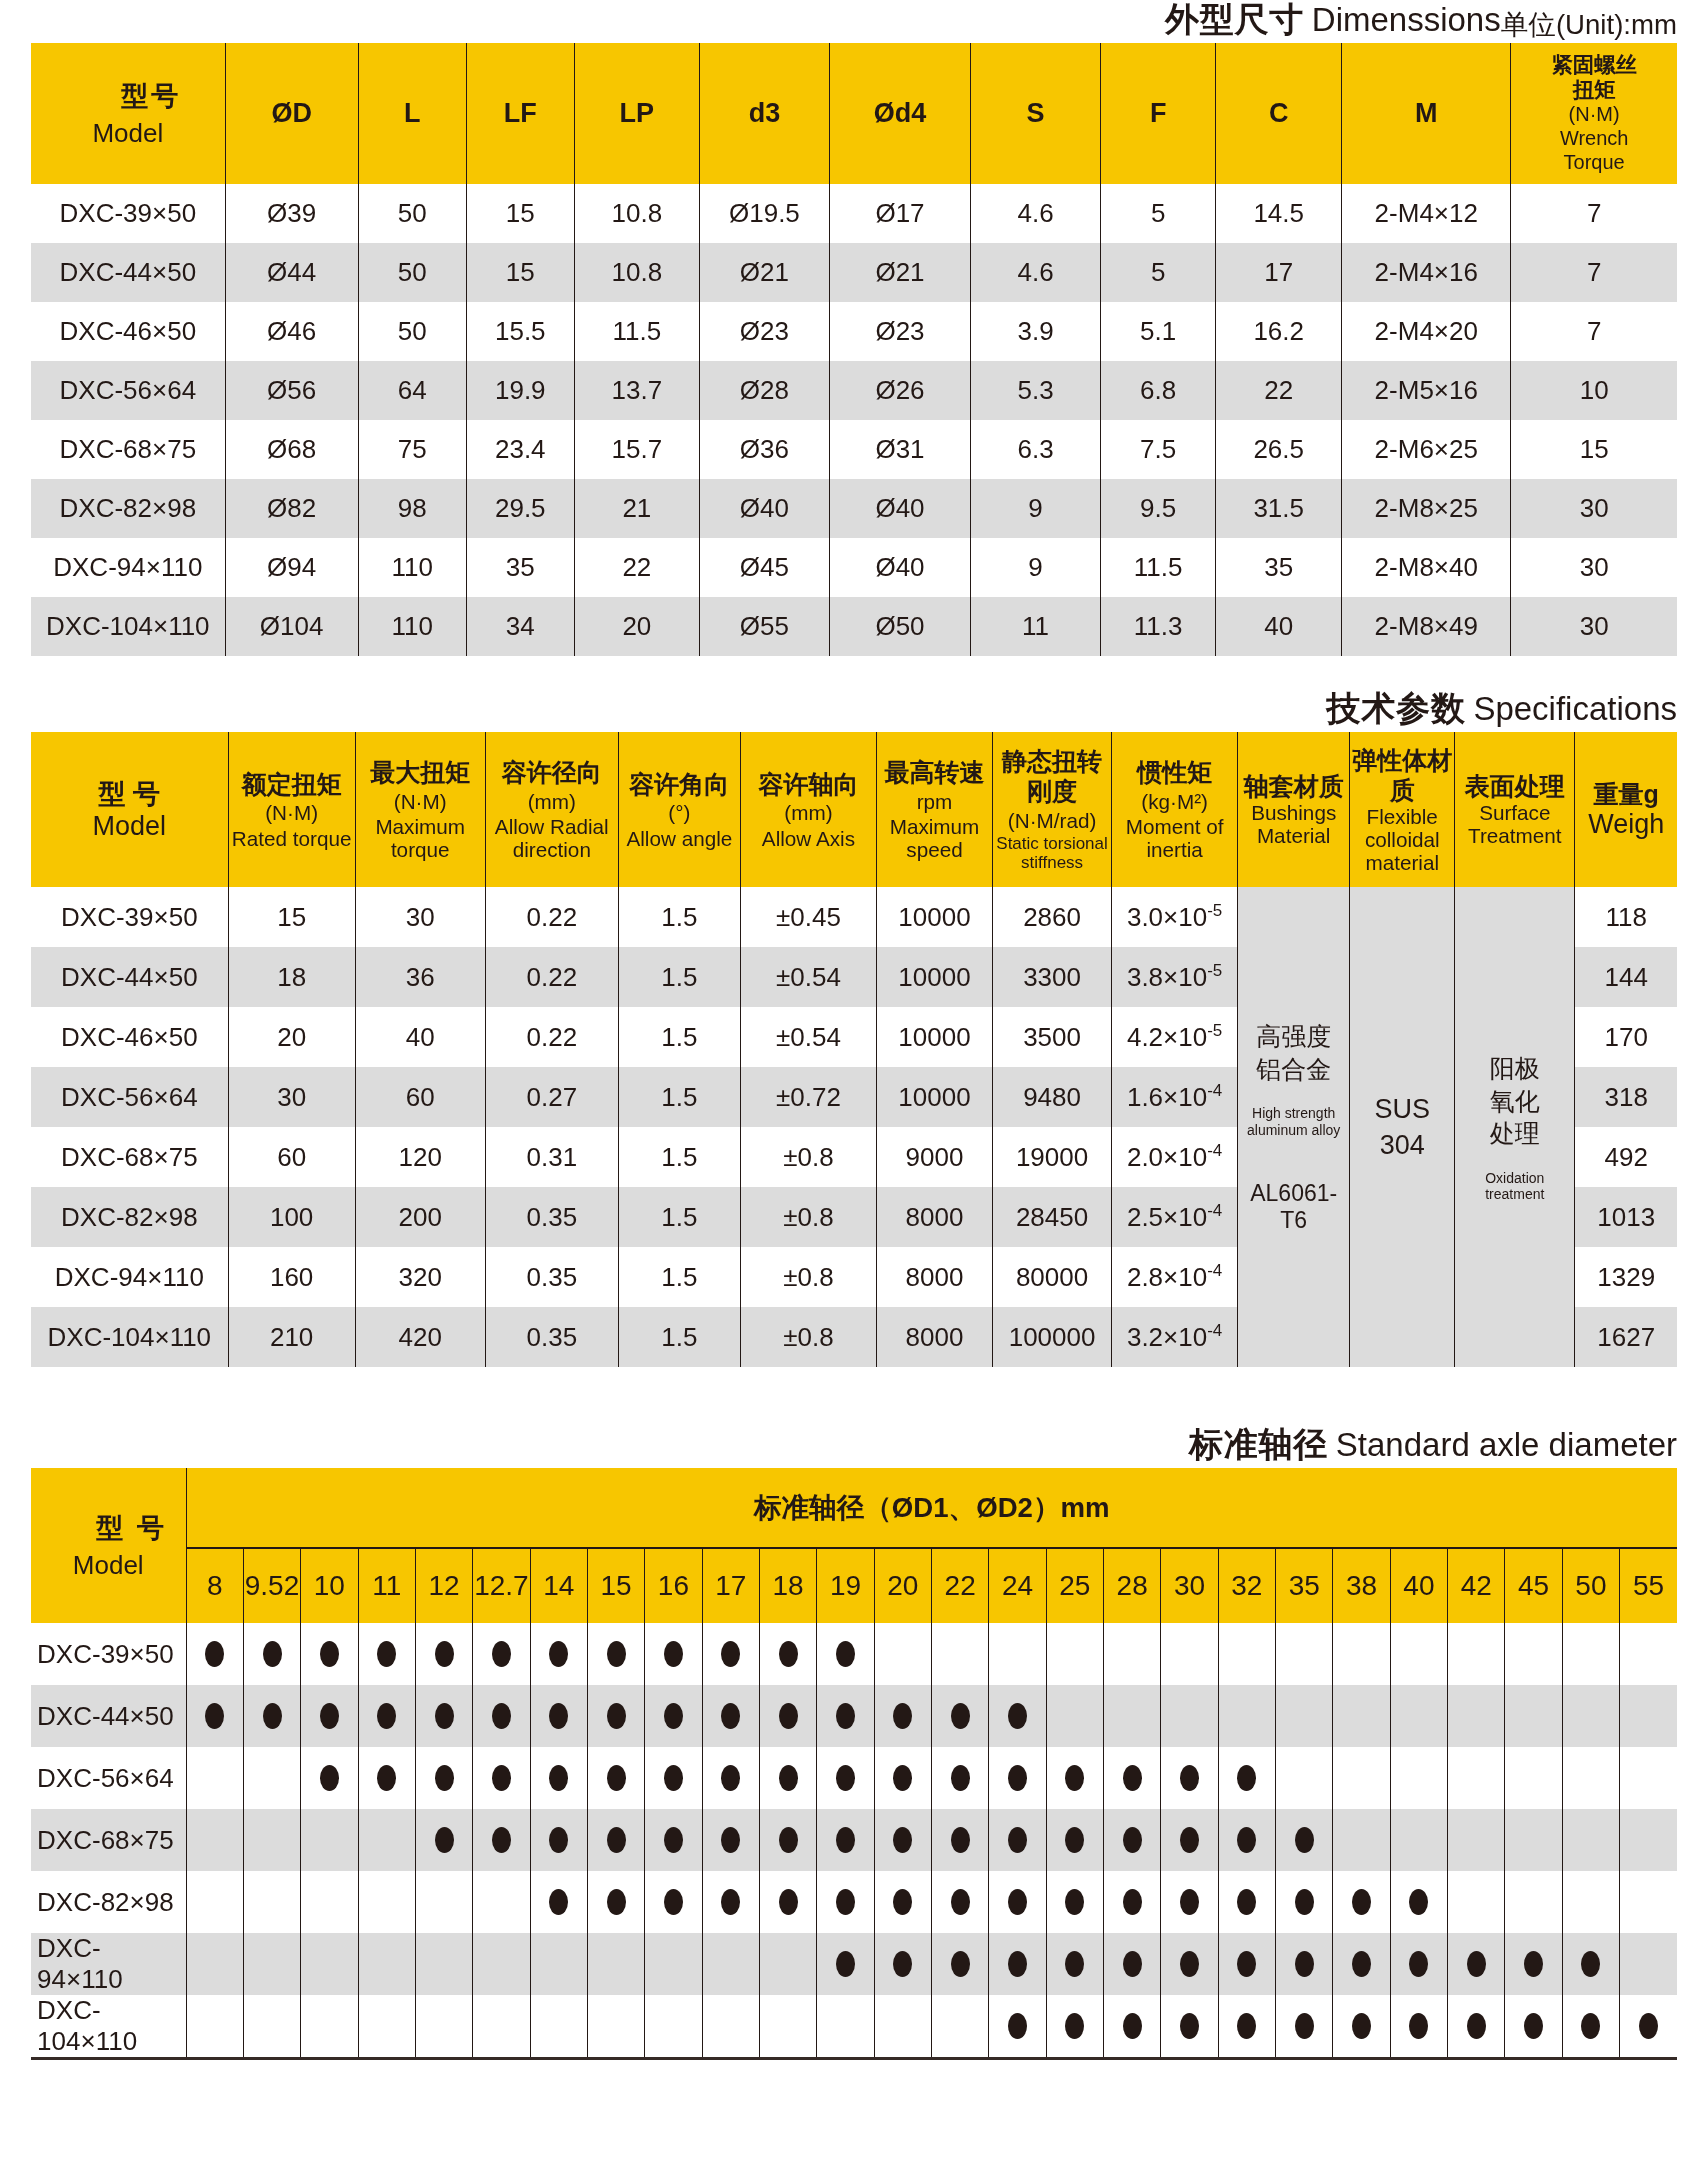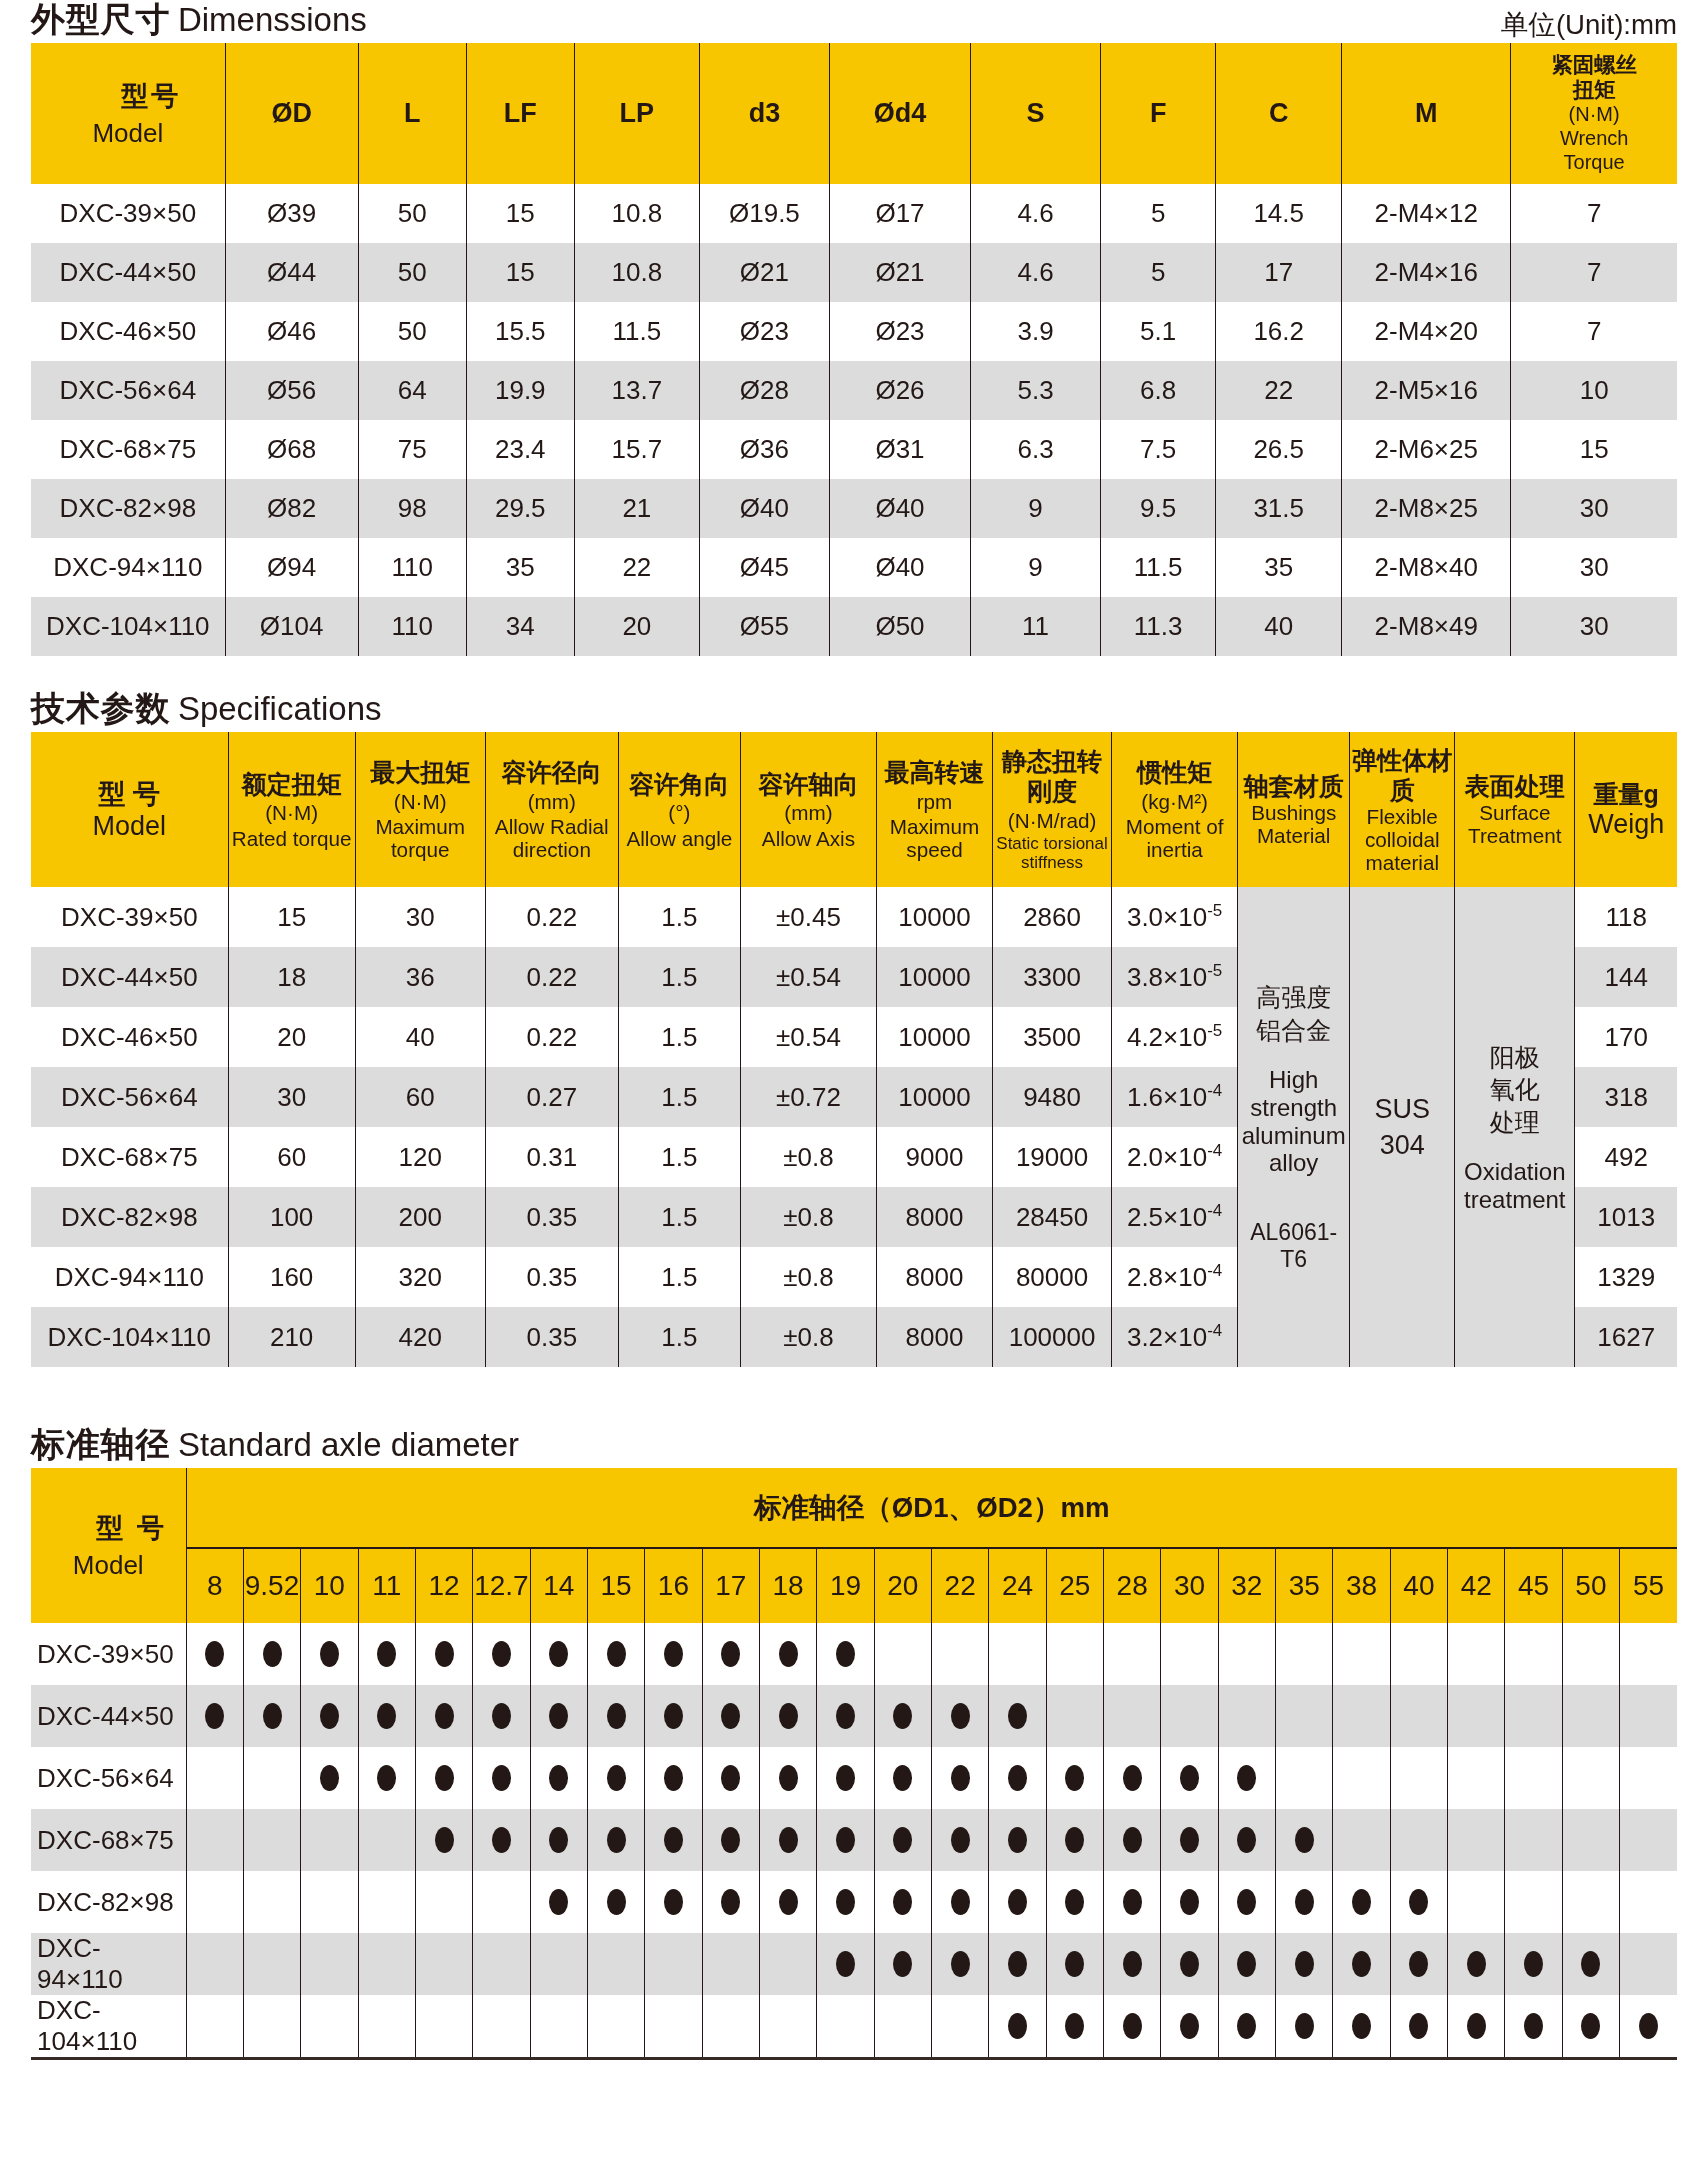"外型尺寸 Dimenssions" .title-row { justify-content: space-between -> flex-end }
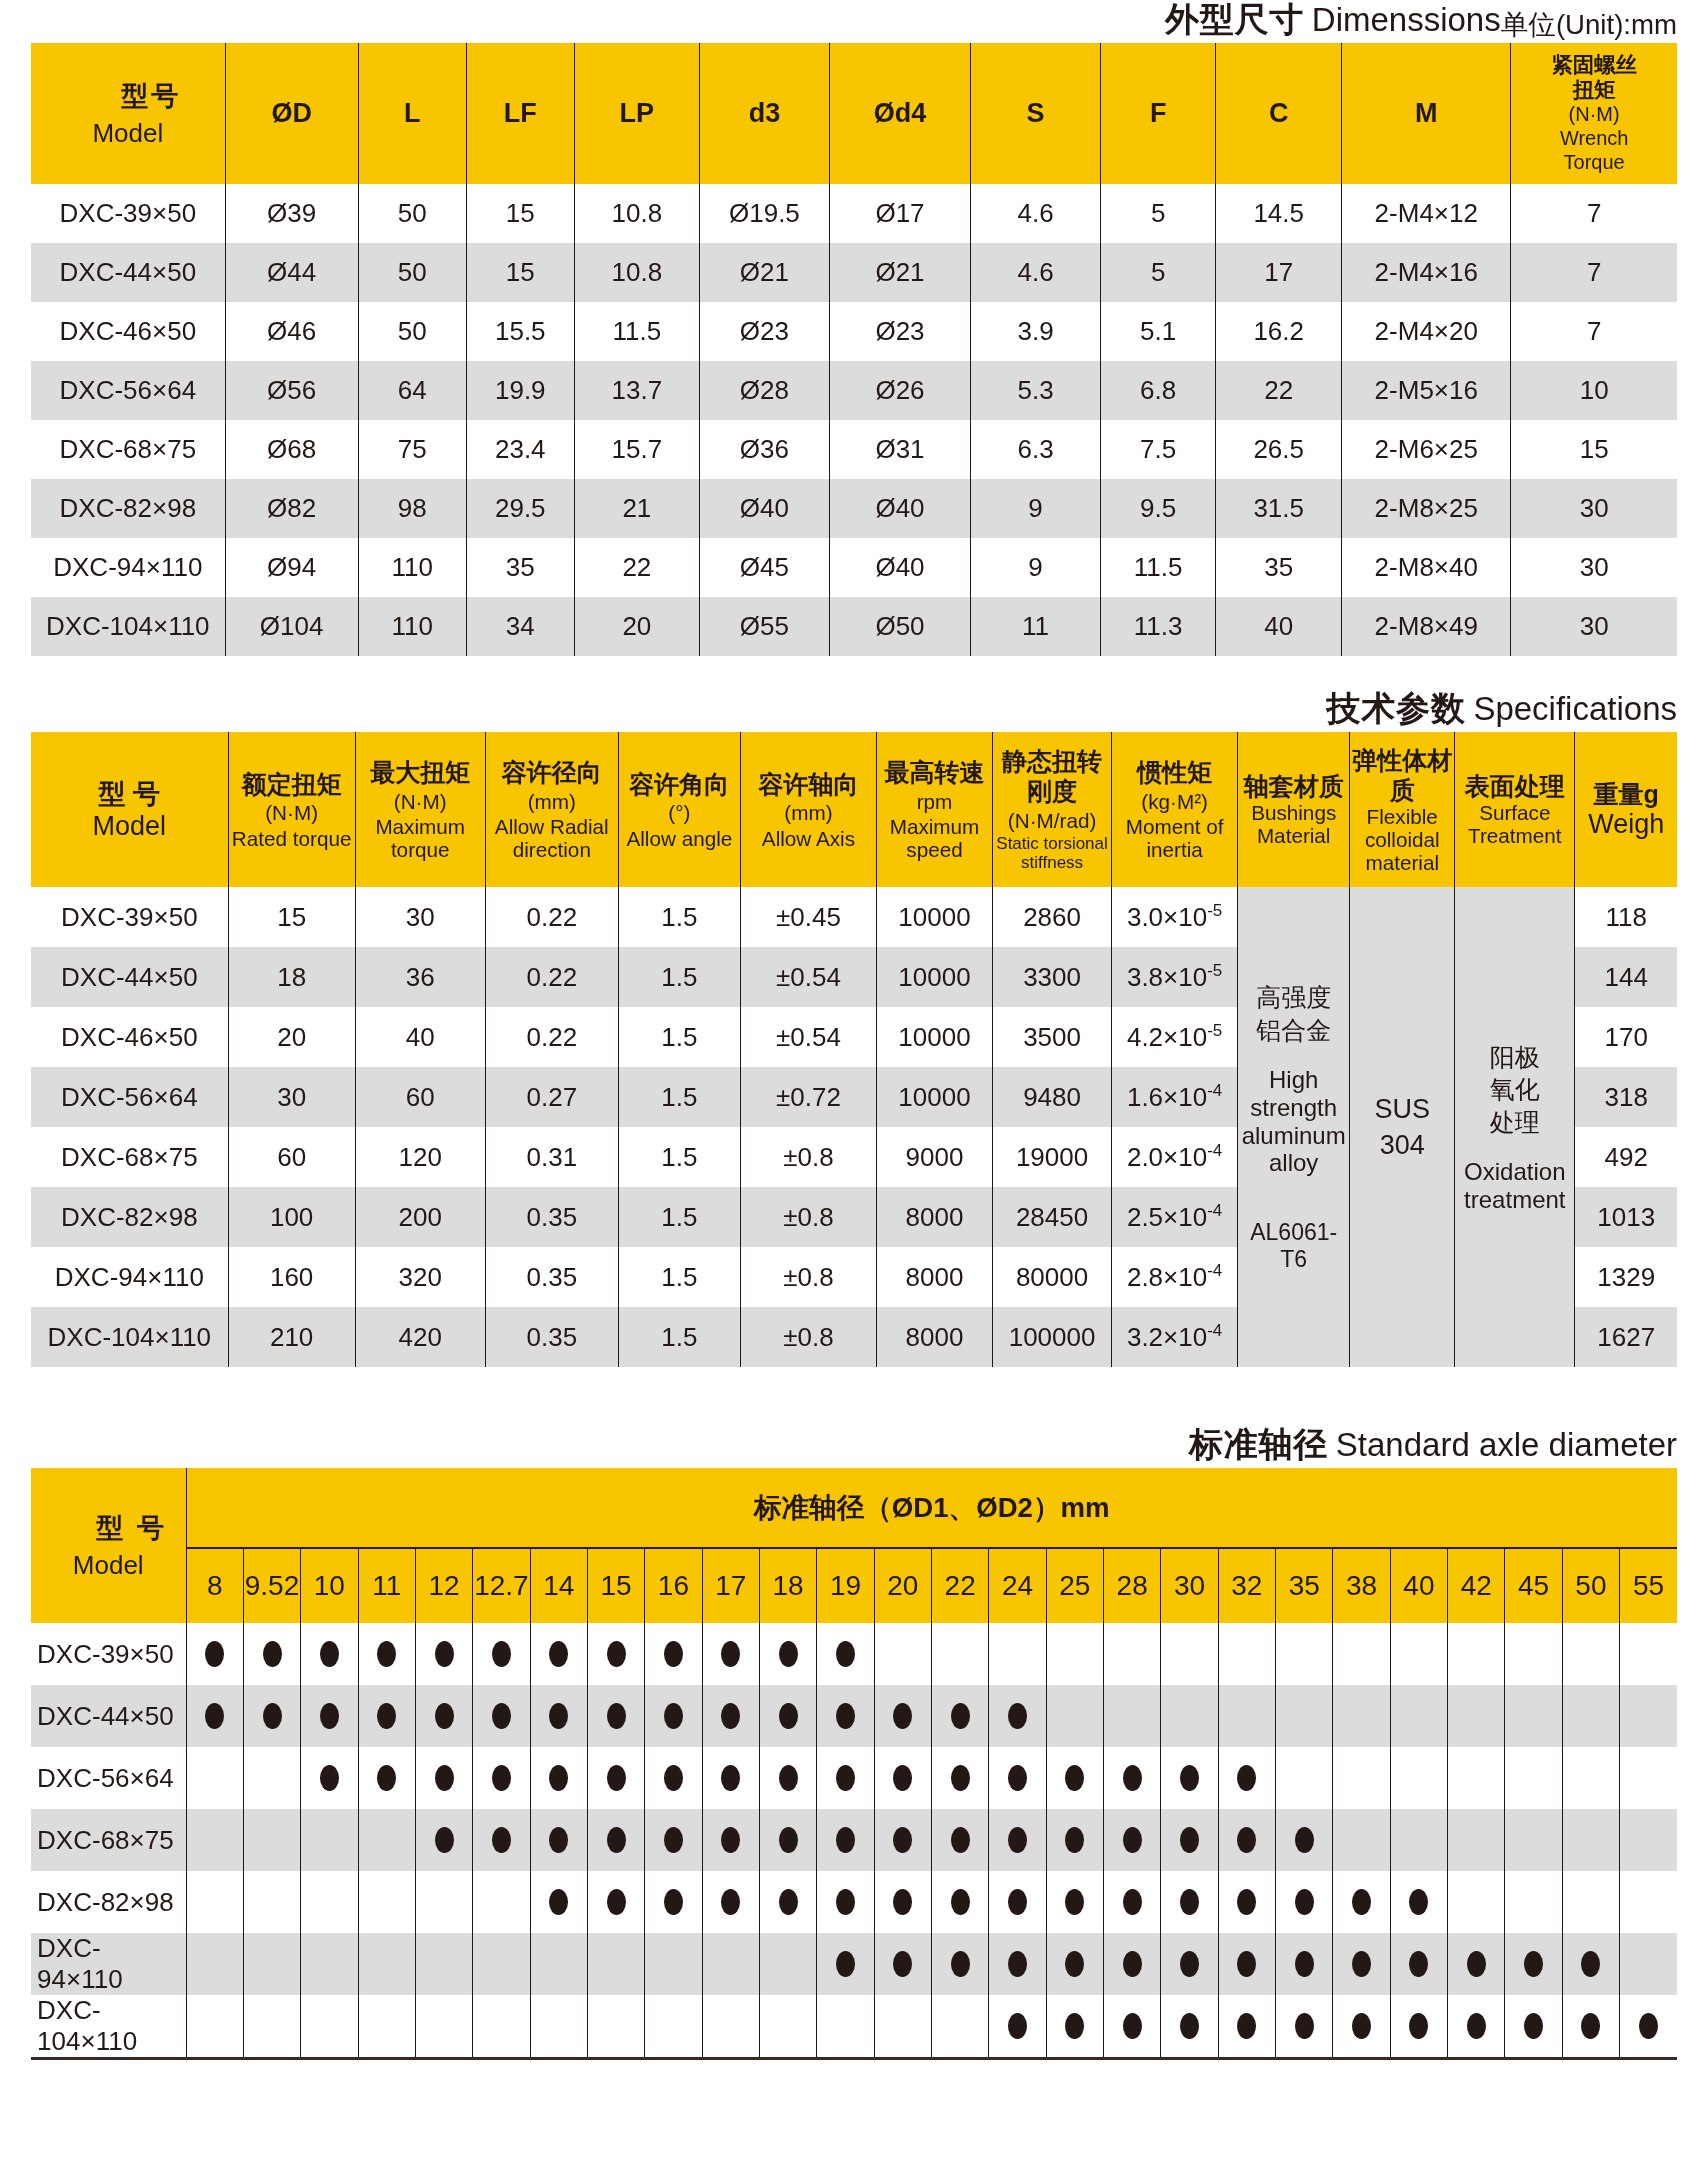"High strength aluminum alloy" .merged .en { font-size: 24px -> 14px }
